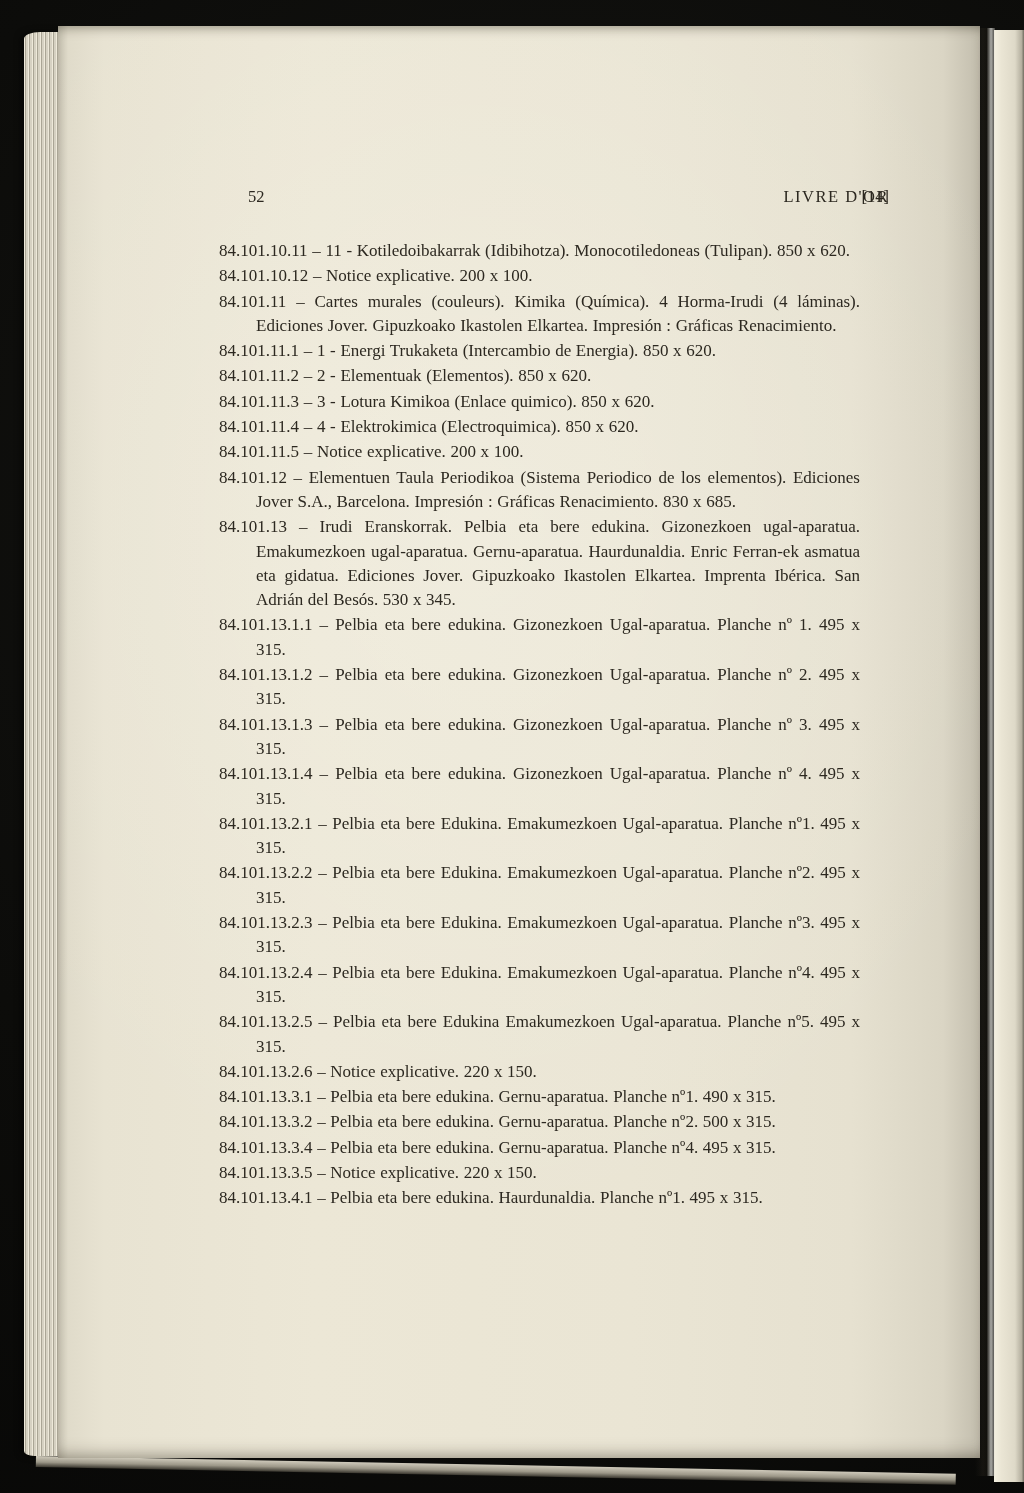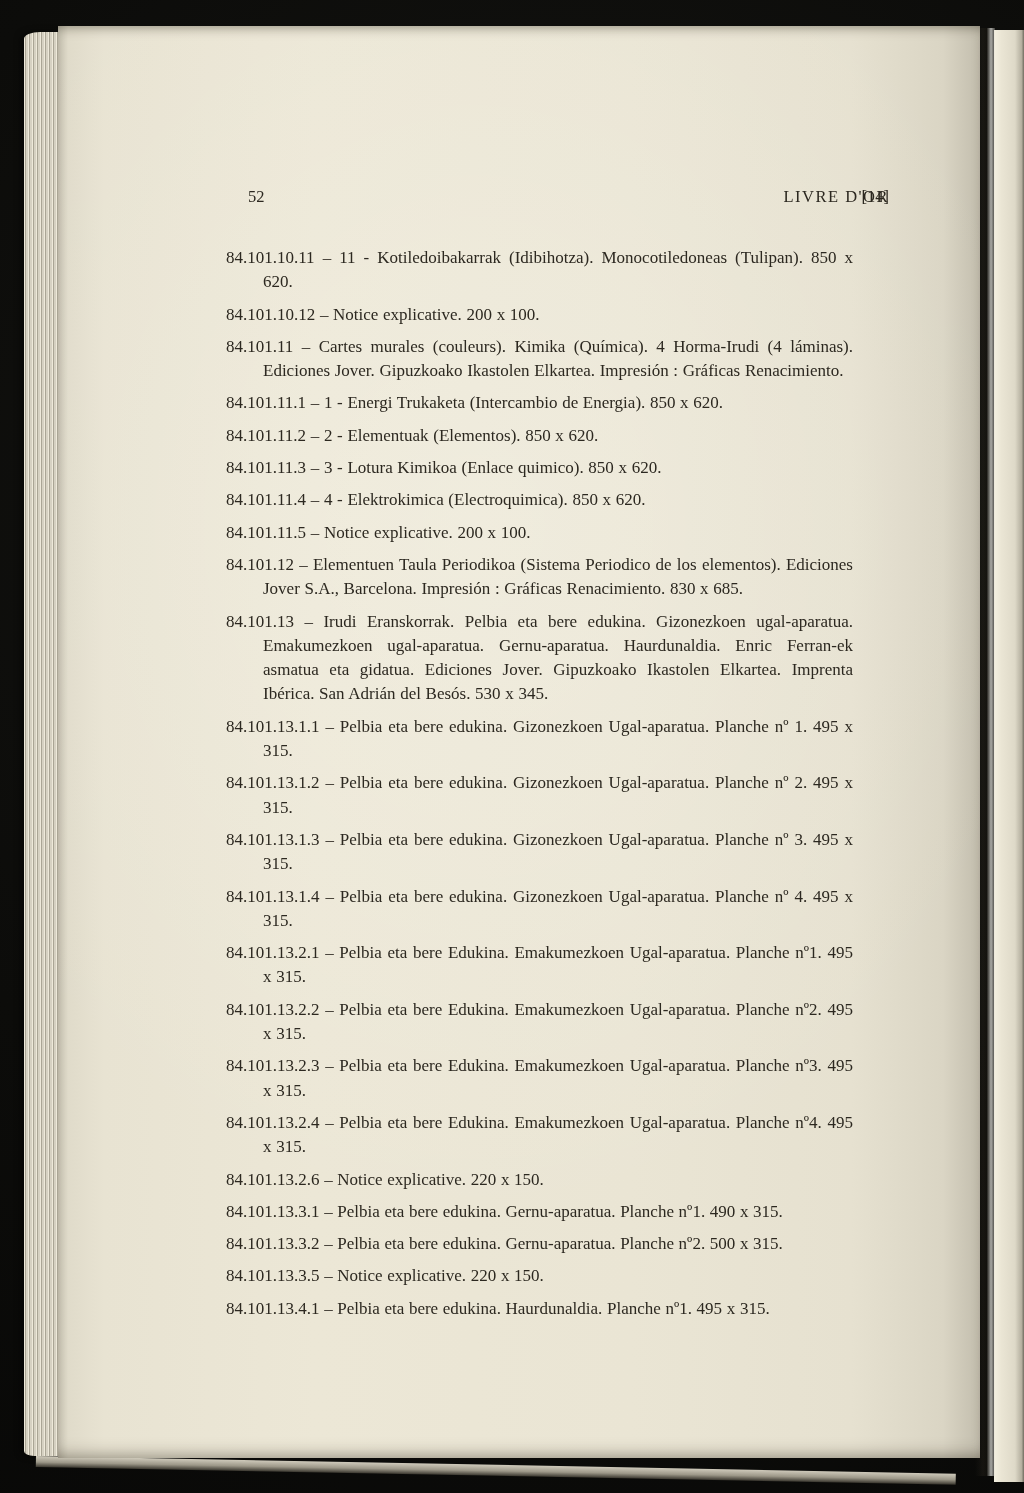"84.101.10.11 – 11 - Kotiledoibakarrak" .entry { margin: 8px -> 1px }
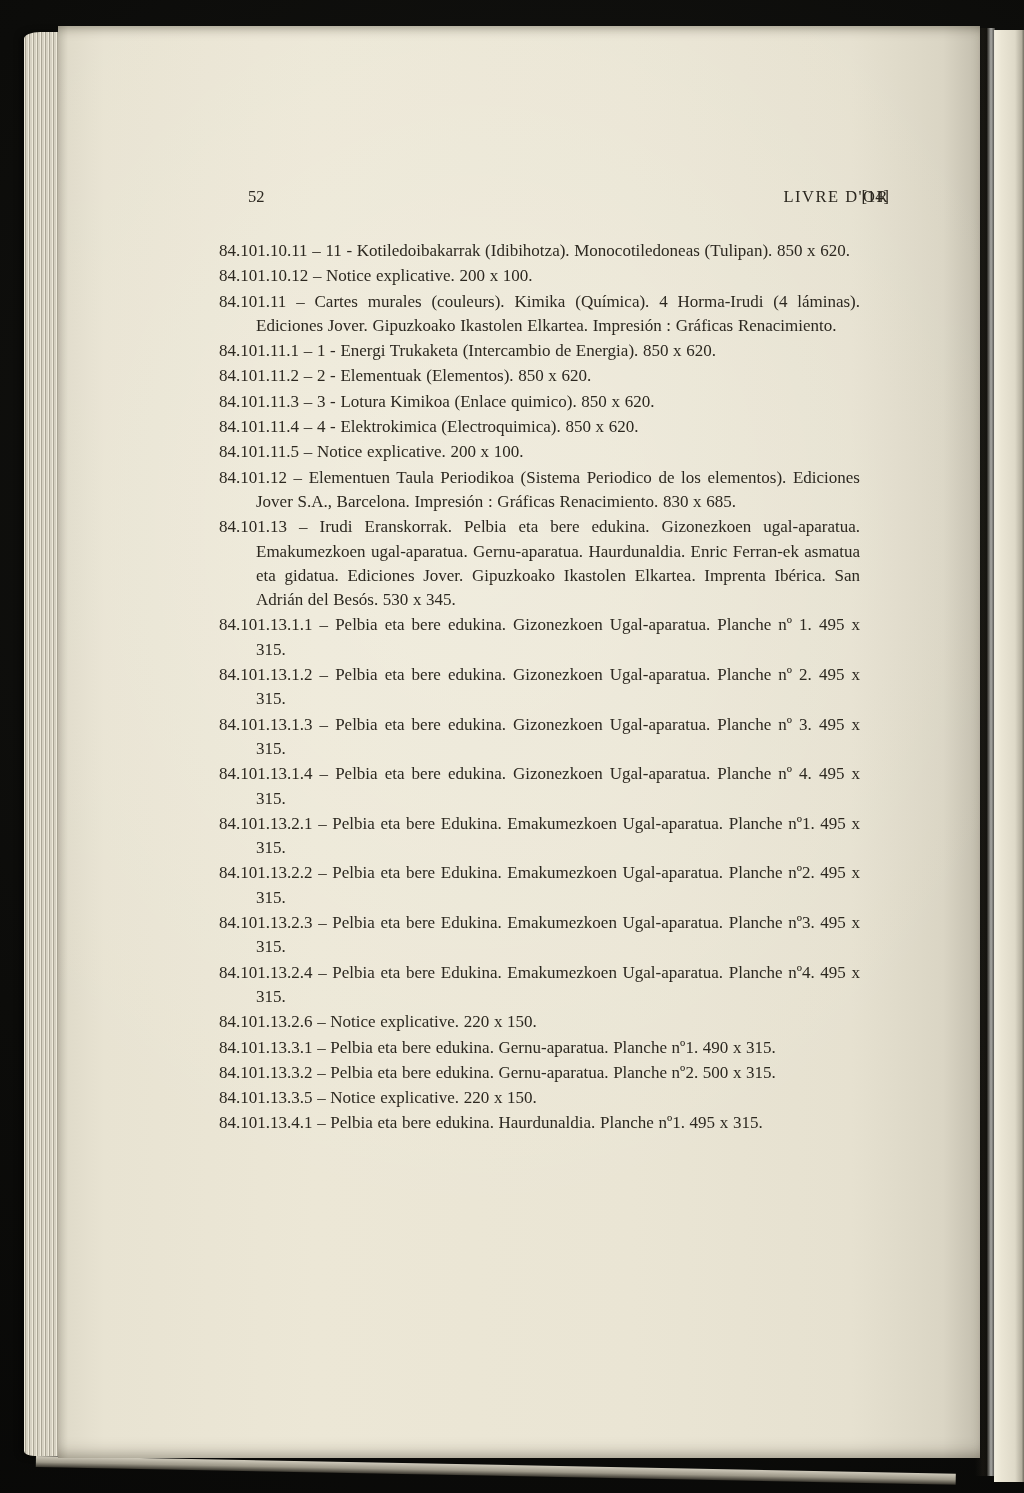"84.101.13.2.5 – Pelbia eta bere" p.entry { html: none -> <p><span>84.101.13.2.5</span><span> – </span><span>Pelbia eta bere Edukina Emakumezkoen Ugal-aparatua. Planche nº5. 495 x 315.</span></p> }
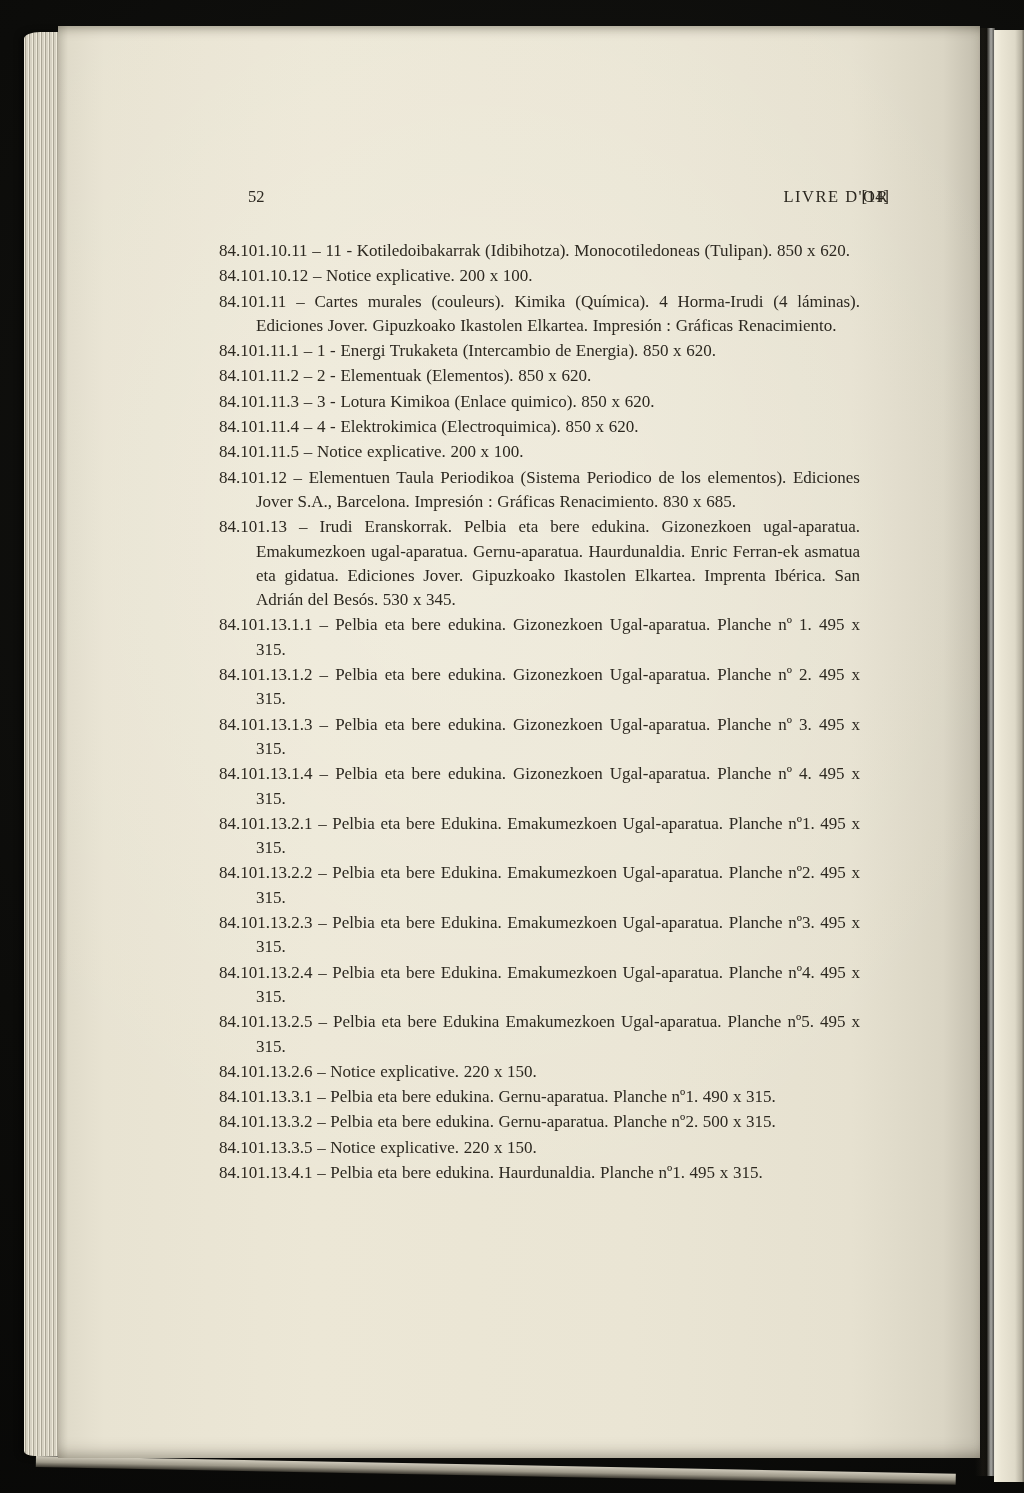"84.101.13.3.4 – Pelbia eta bere" p.entry { html: none -> <p><span>84.101.13.3.4</span><span> – </span><span>Pelbia eta bere edukina. Gernu-aparatua. Planche nº4. 495 x 315.</span></p> }
